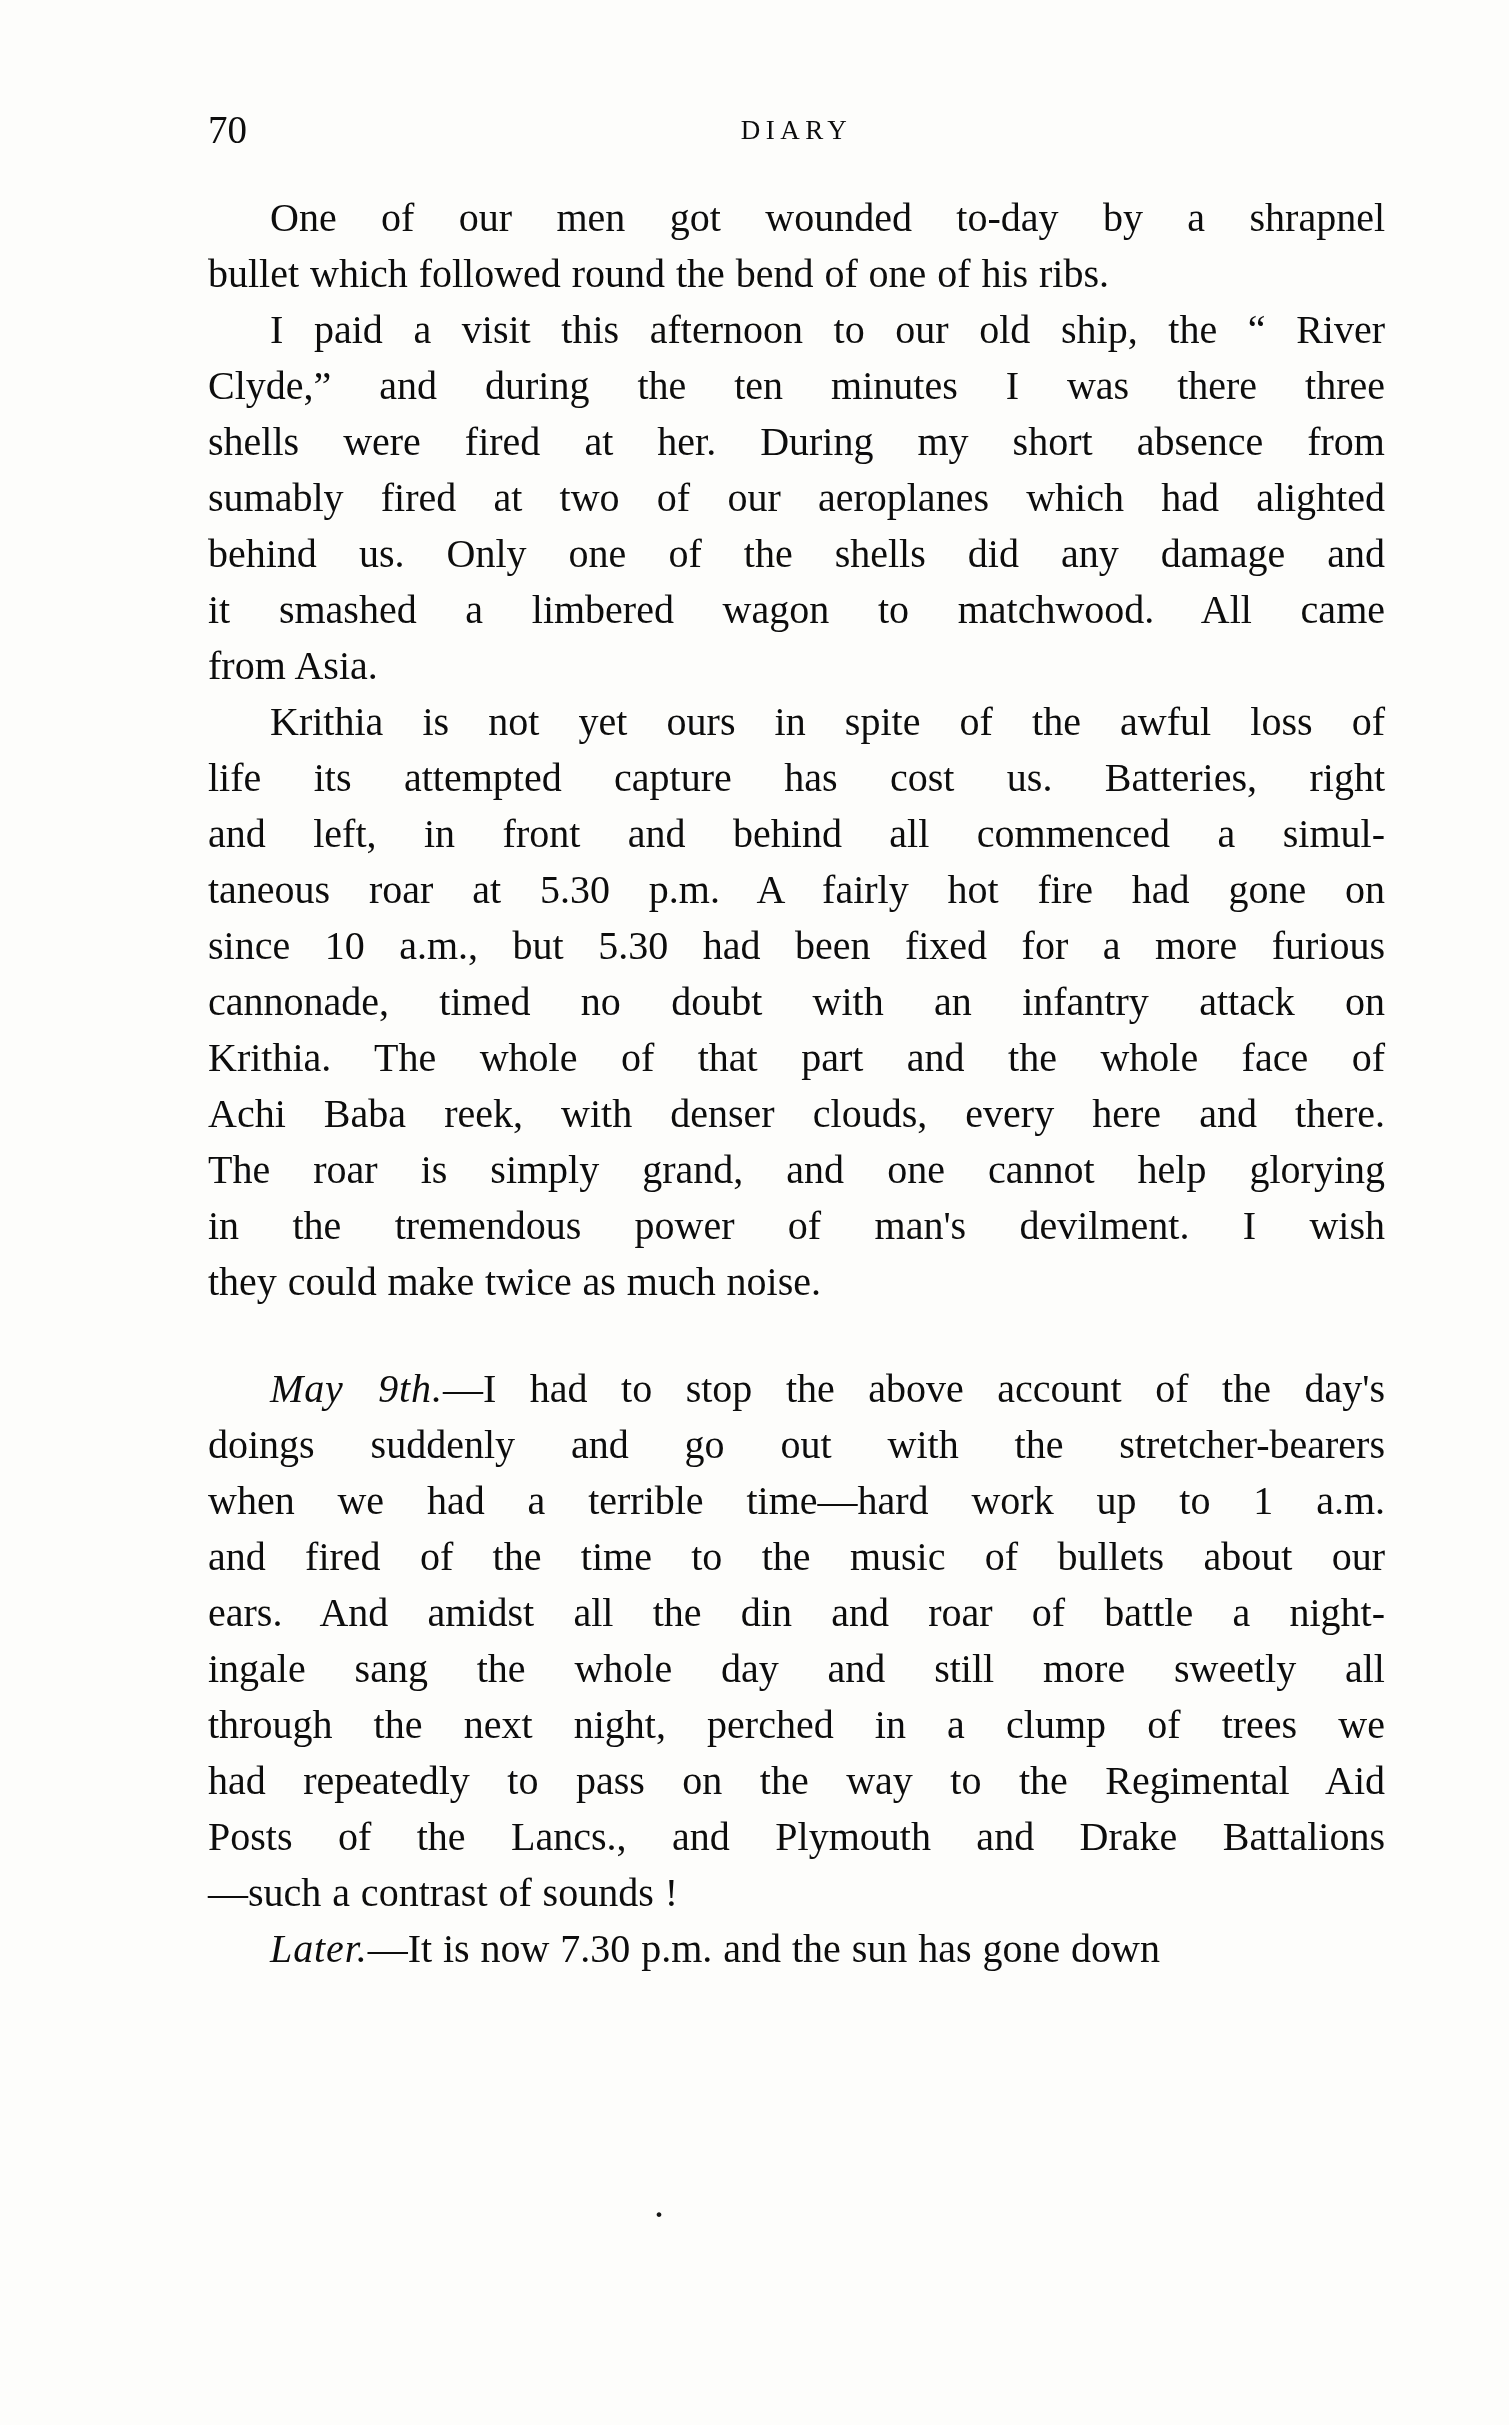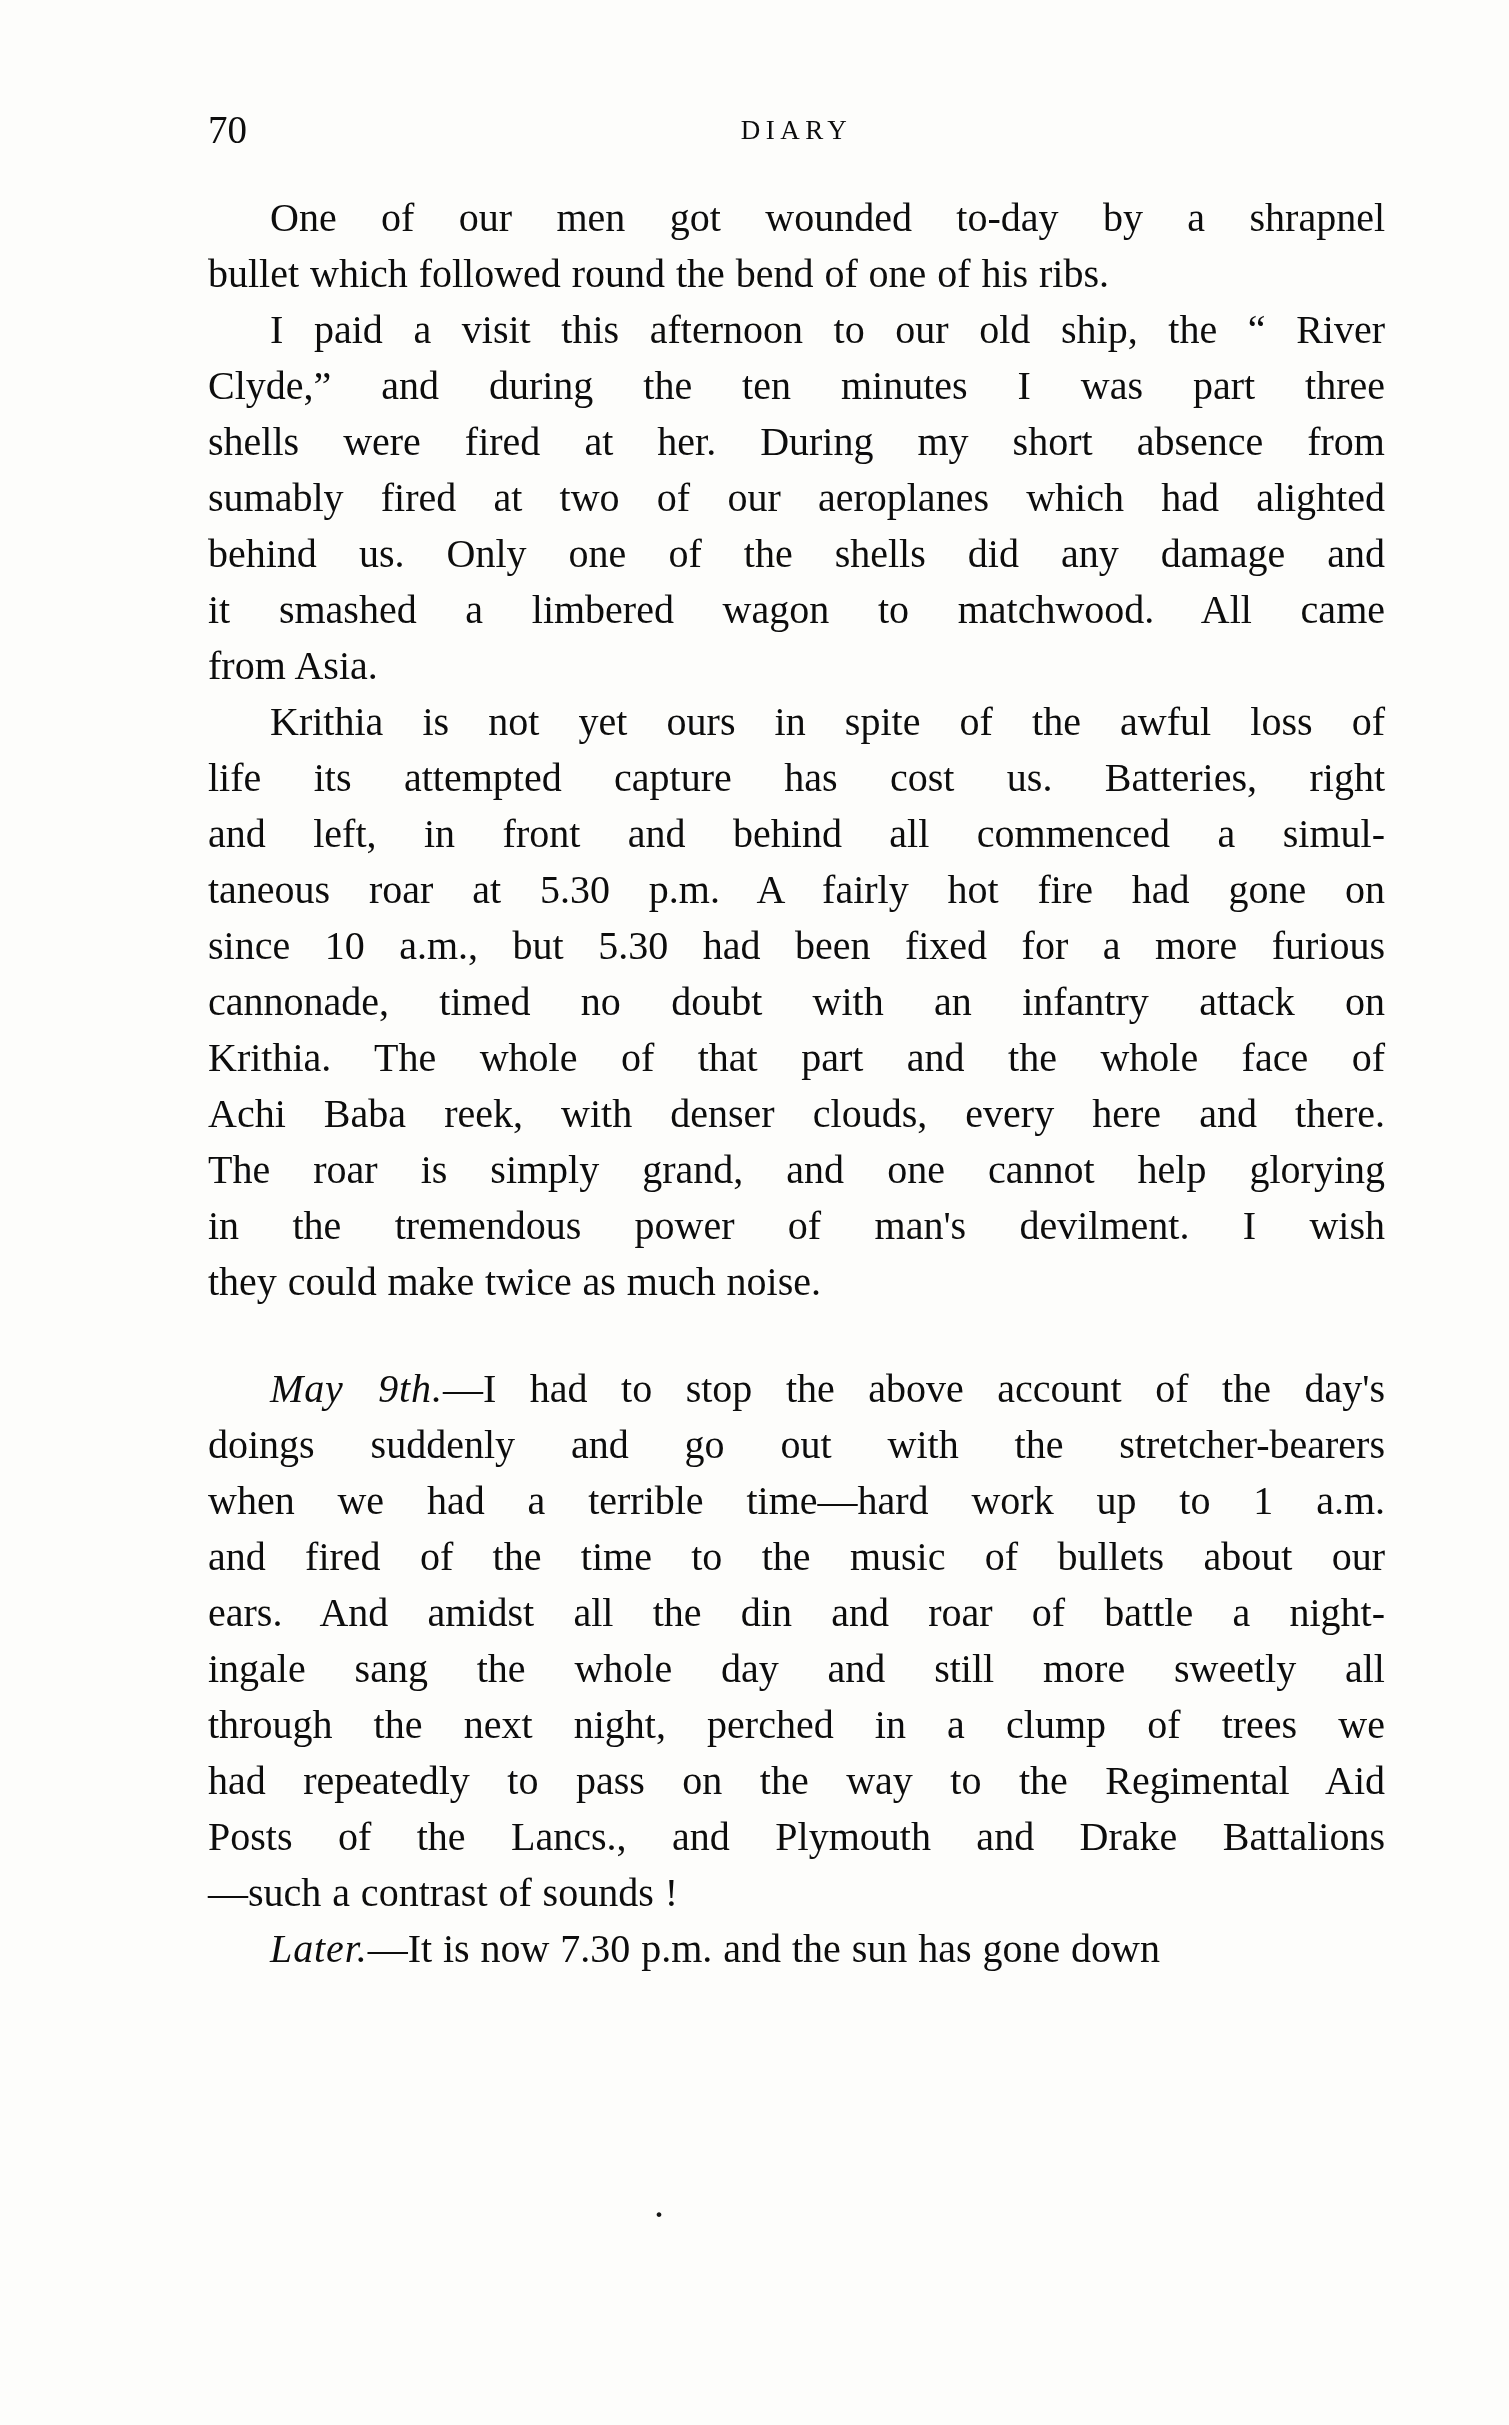"Clyde,” and during the ten" div.line { text: part -> there }
